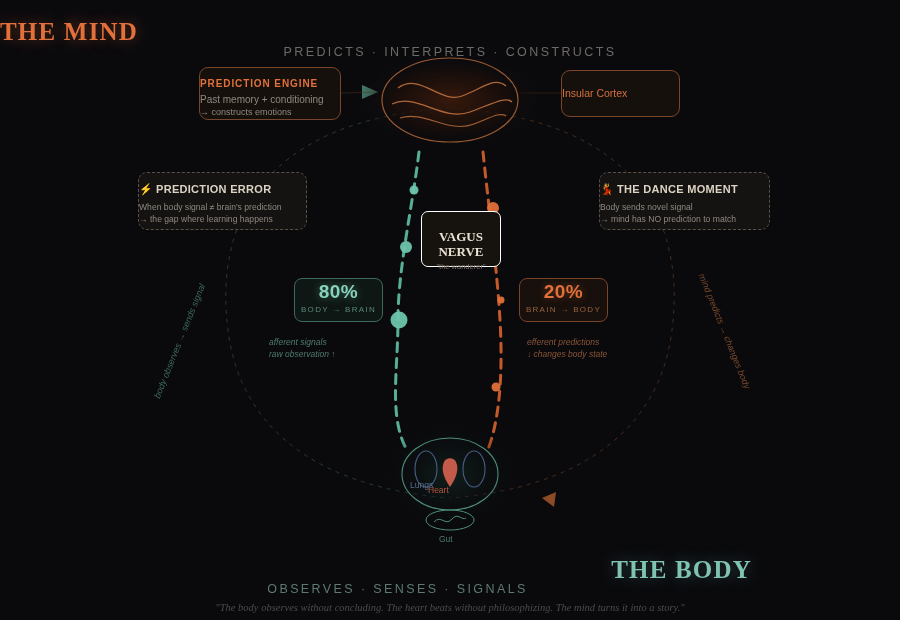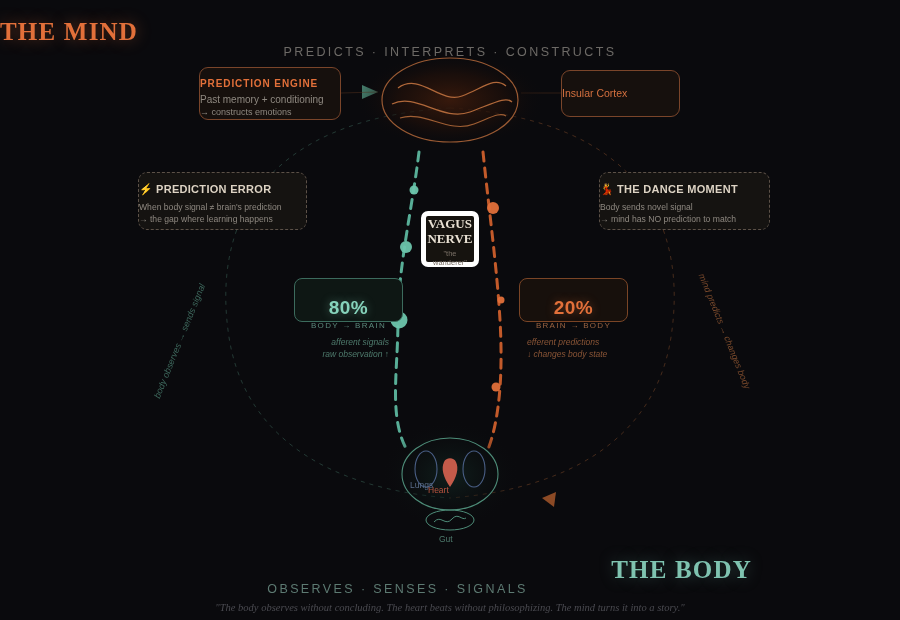"VAGUS" .vagus-box { border: 5px solid #ffffff -> 1px solid #ffffff; padding-top: 0 -> 17px; width: 58px -> 80px }
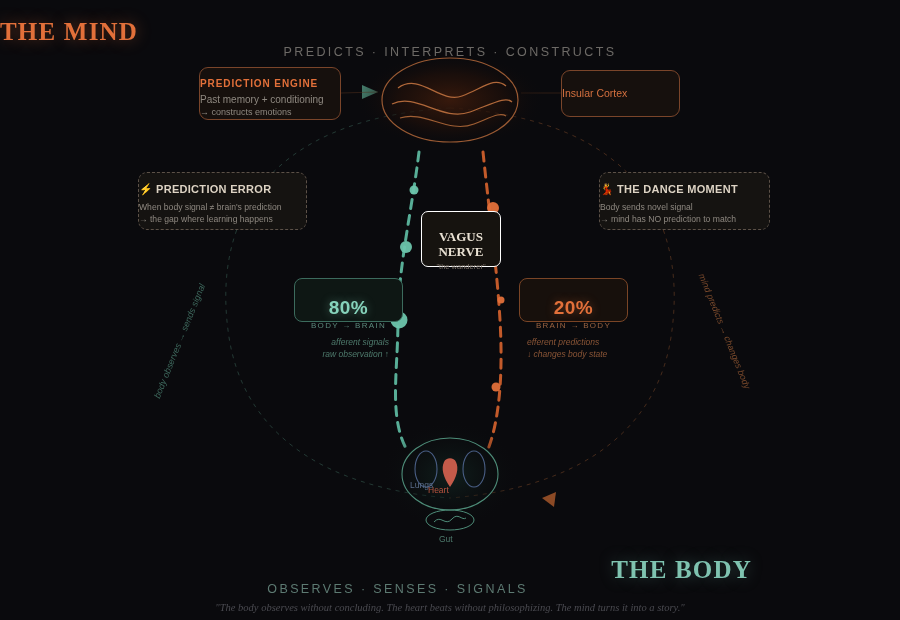"80%" .pct-card { padding-top: 18px -> 2px; width: 109px -> 89px }
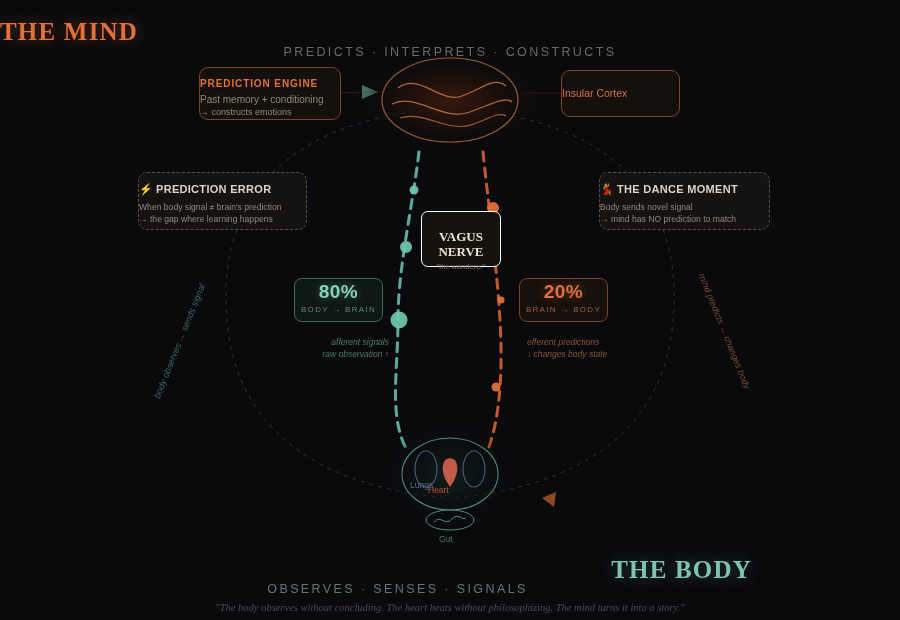"afferent signals" .fn-left { text-align: right -> left }
